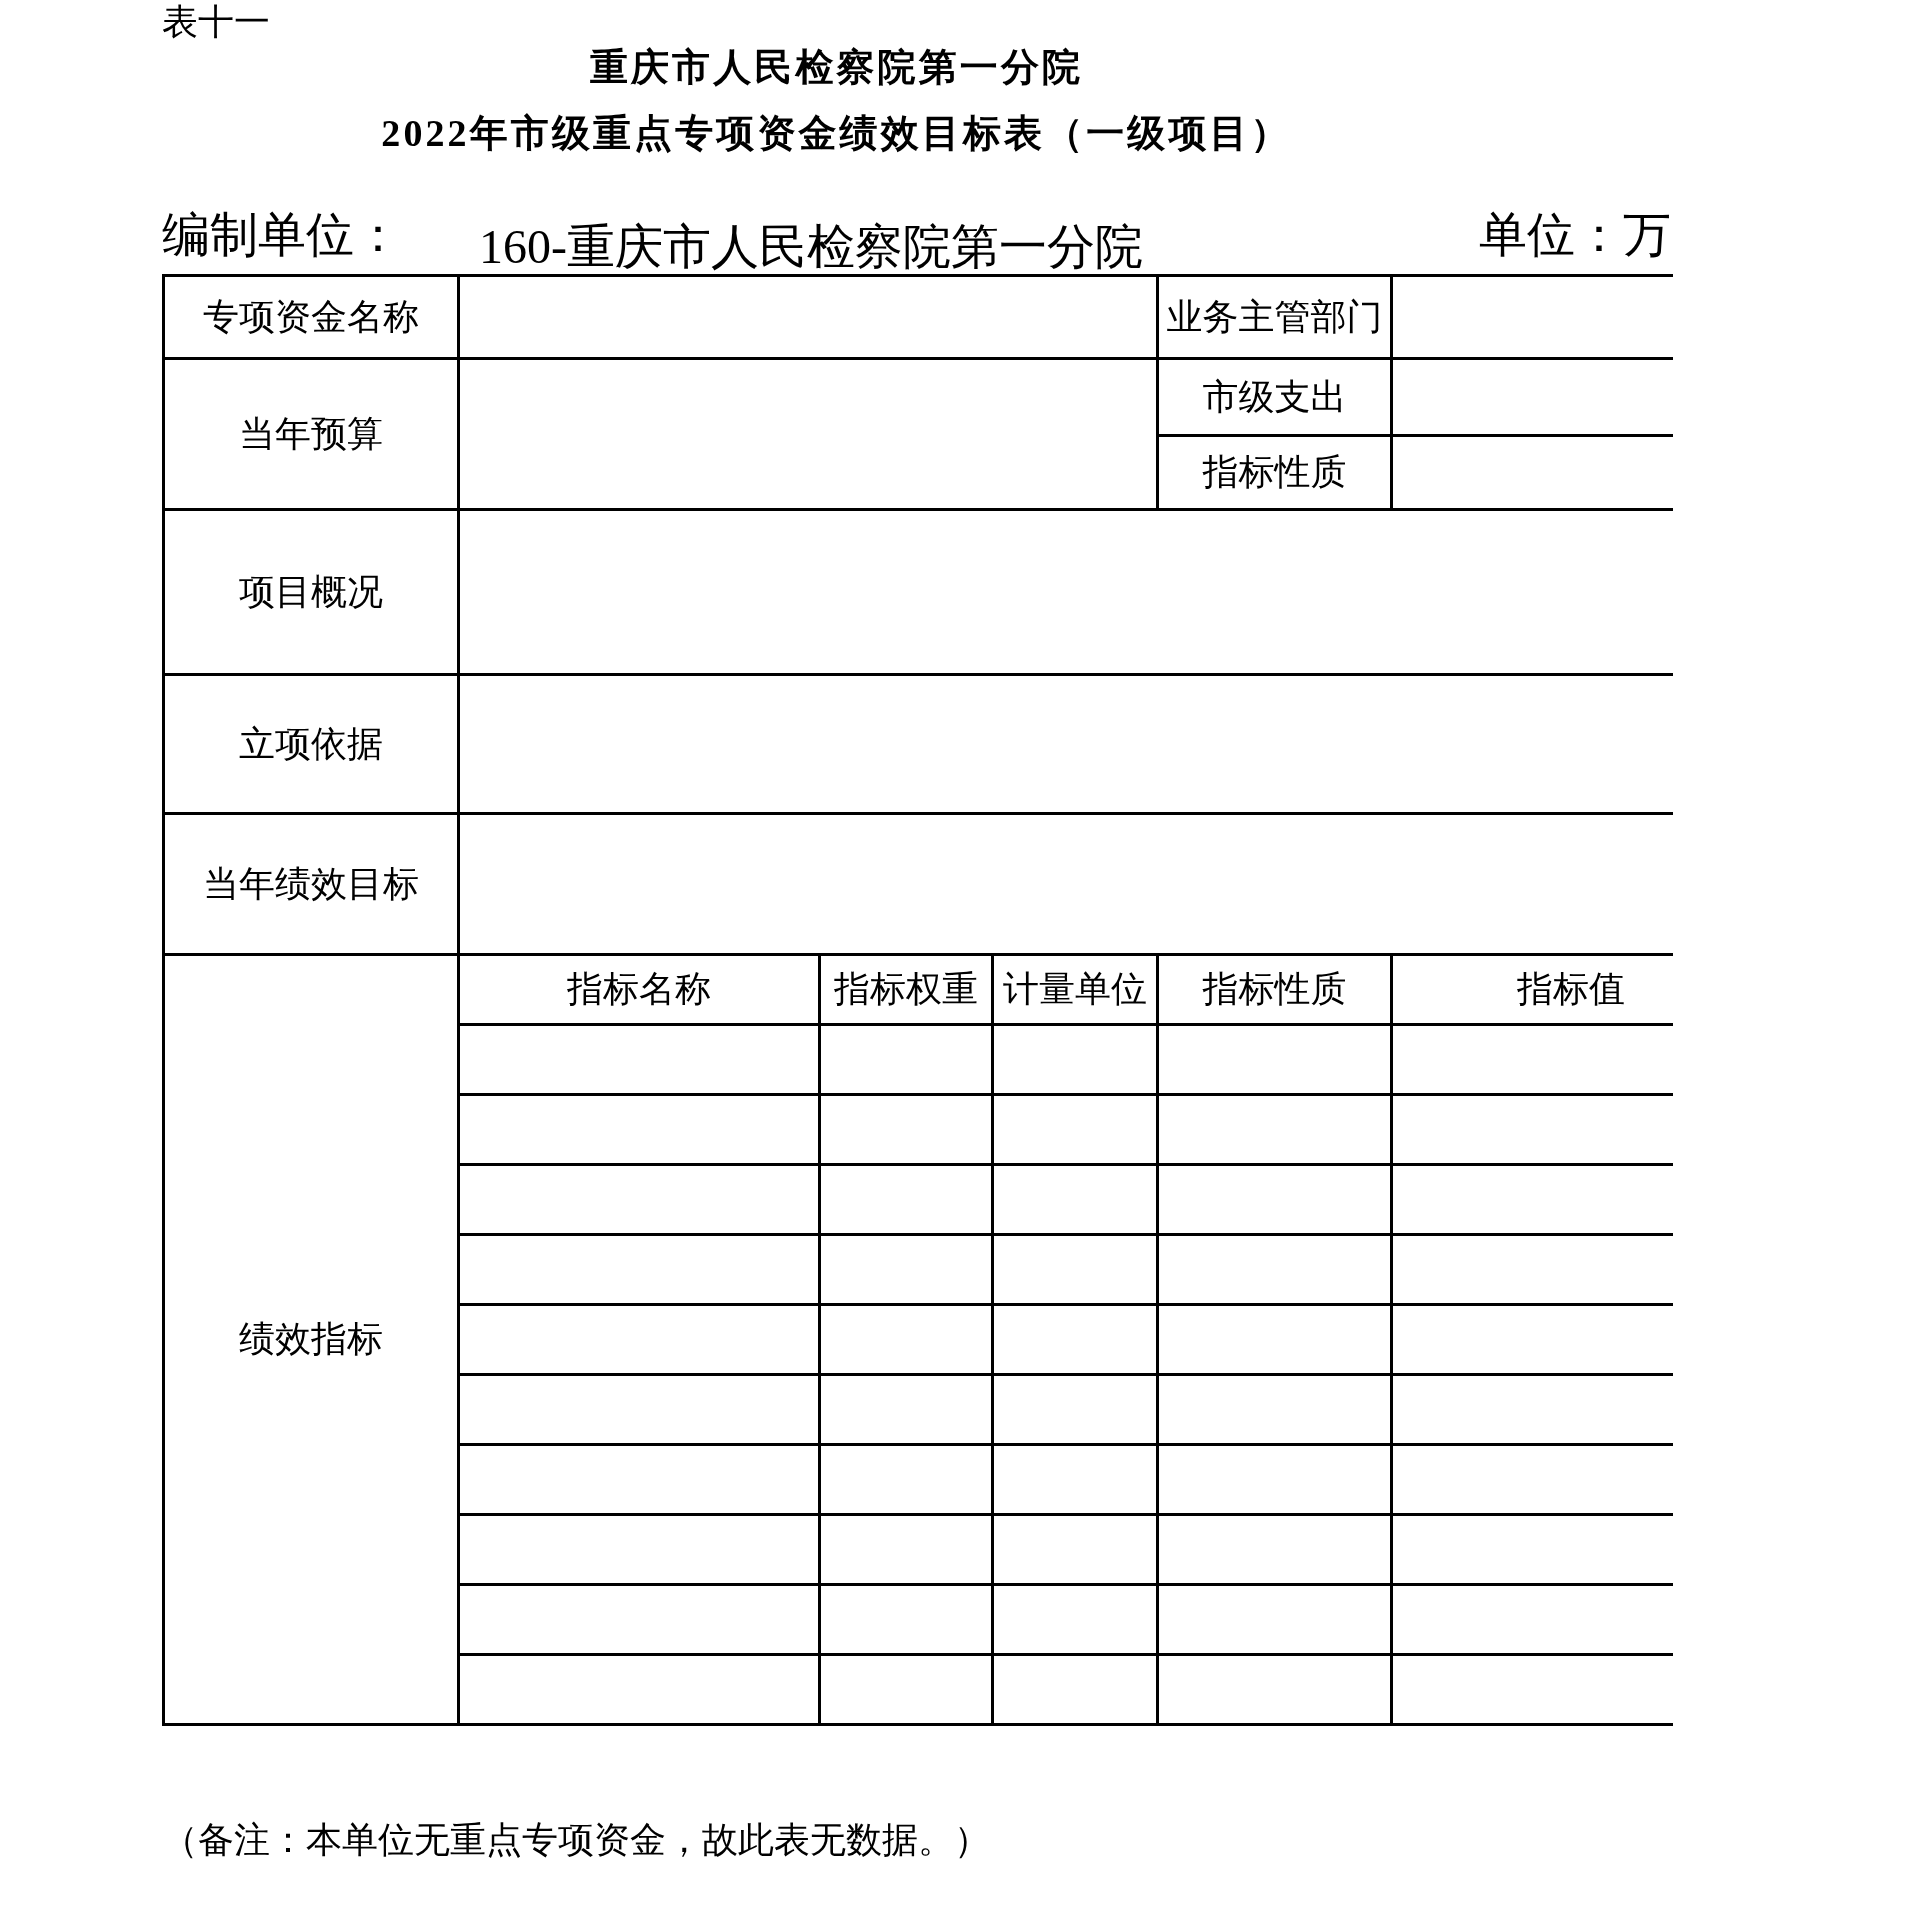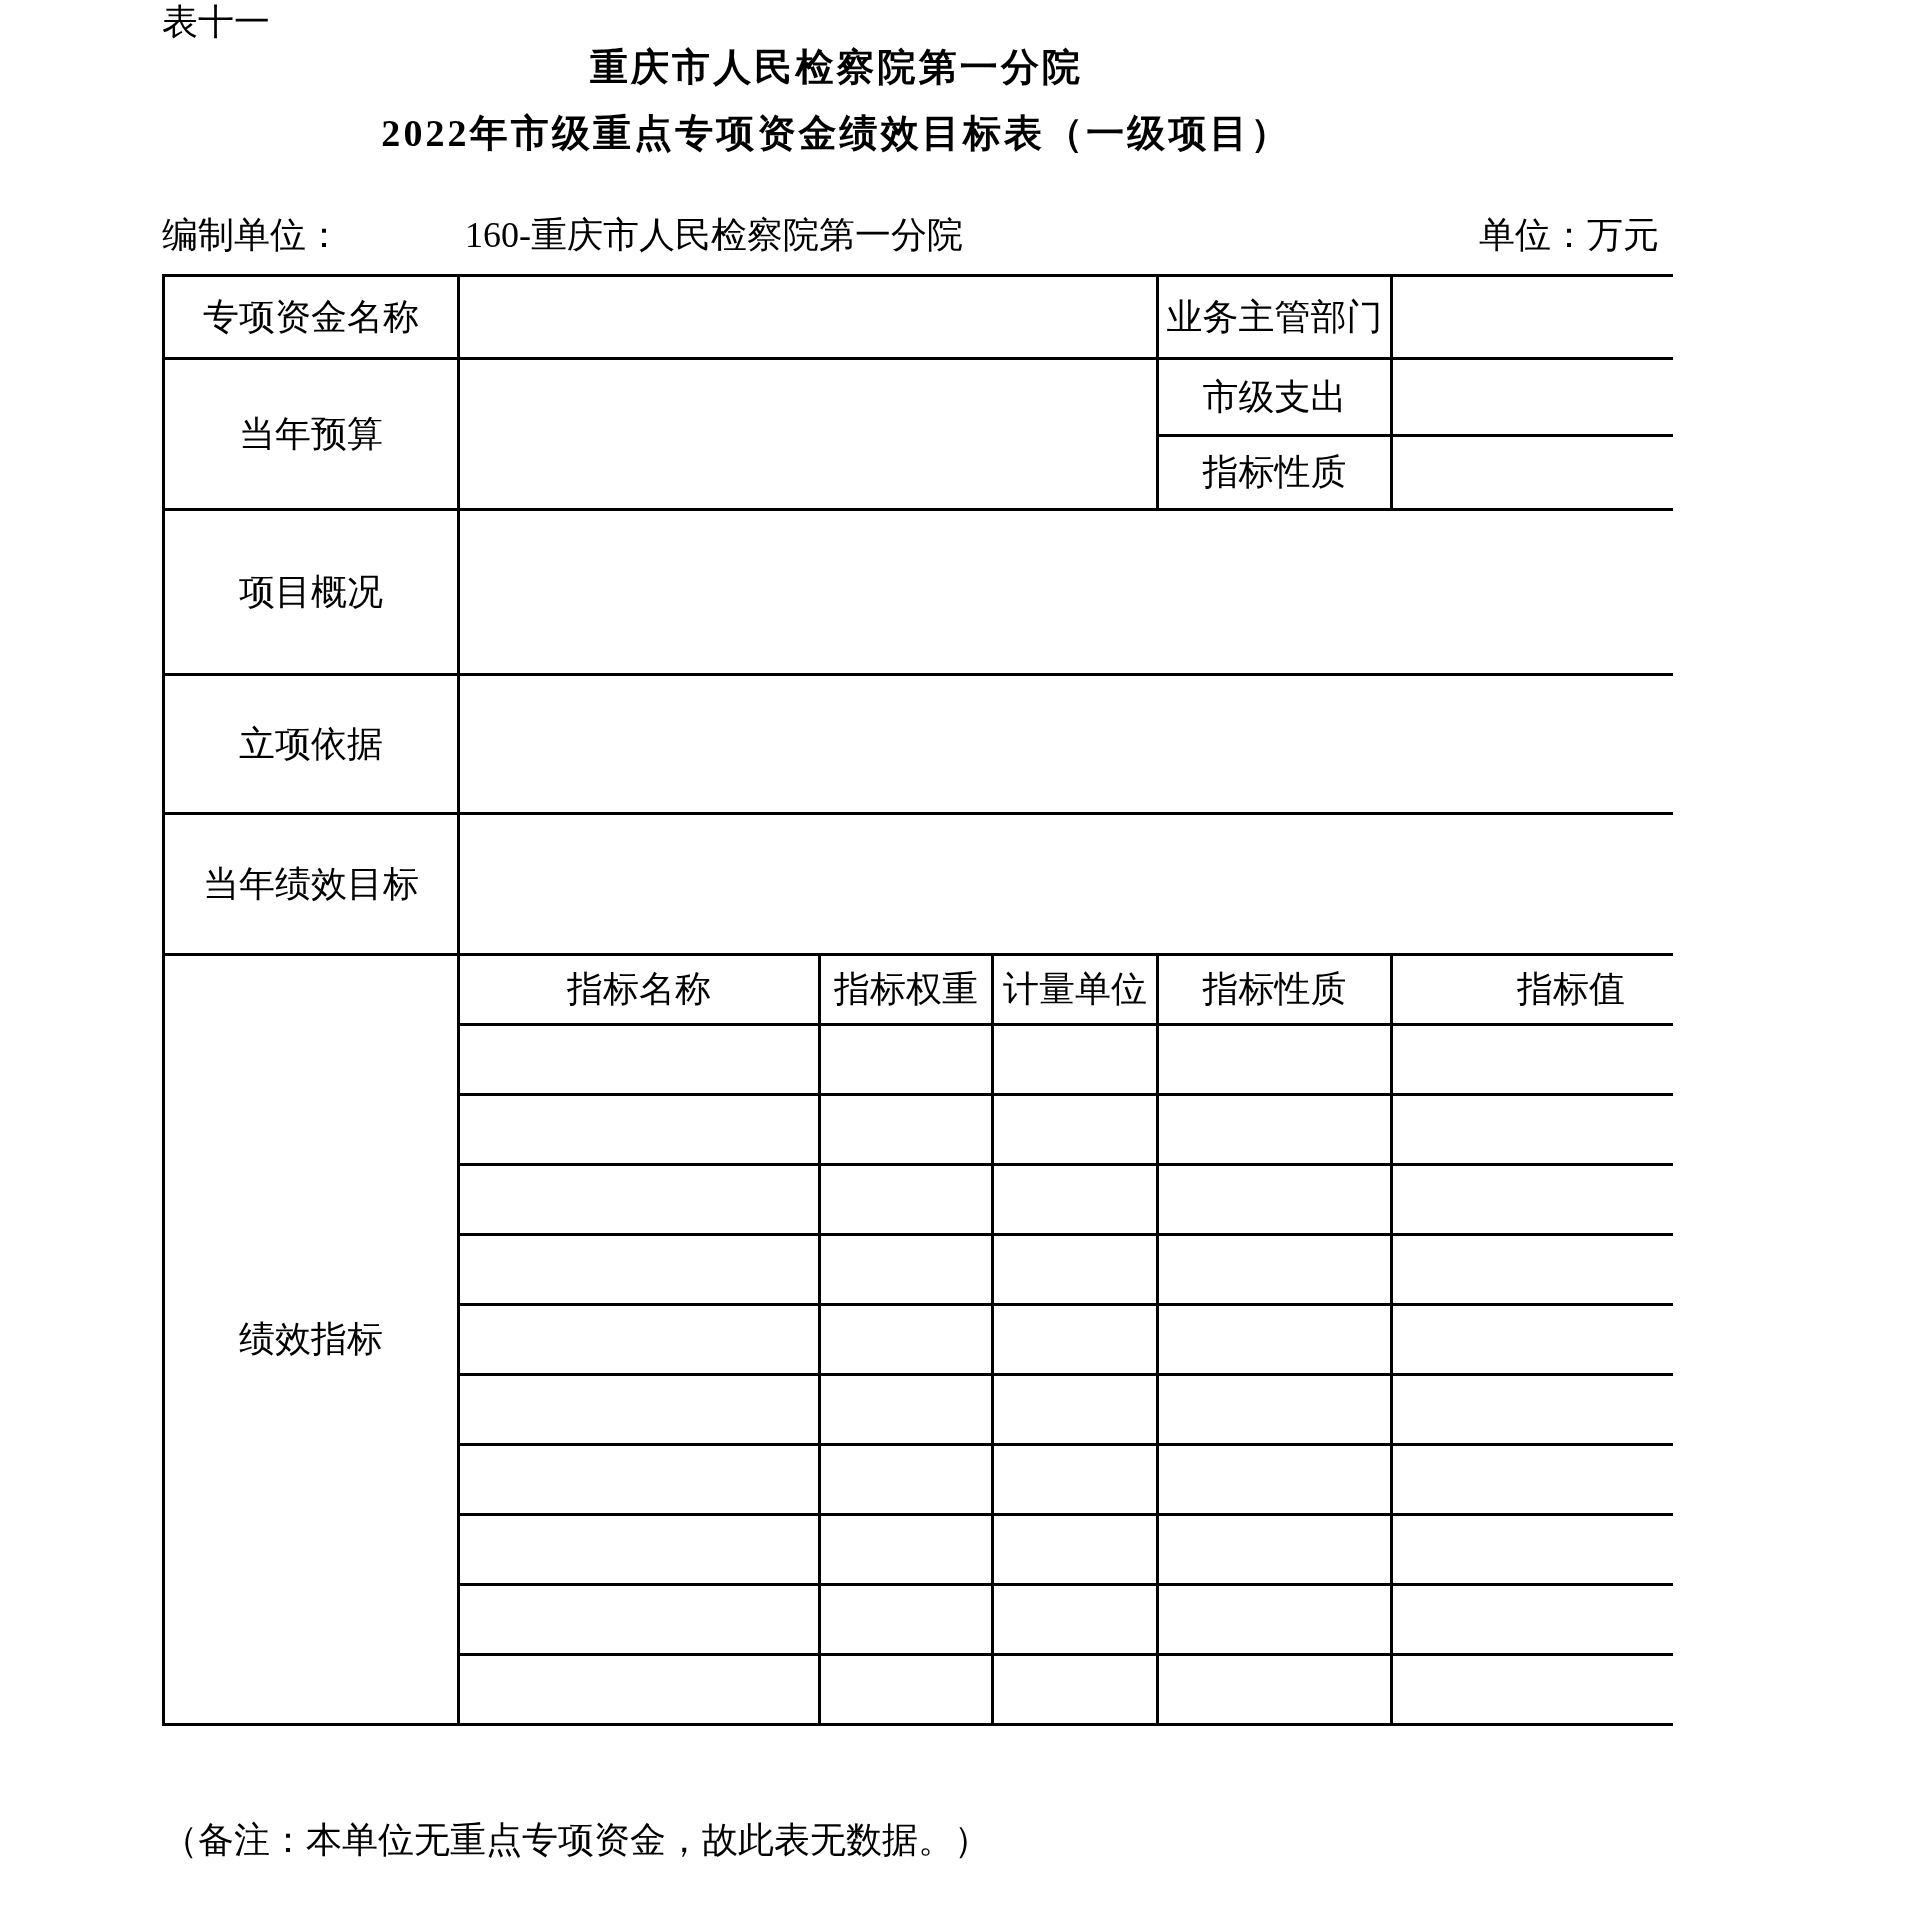"编制单位：" .meta-line { font-size: 36px -> 48px }
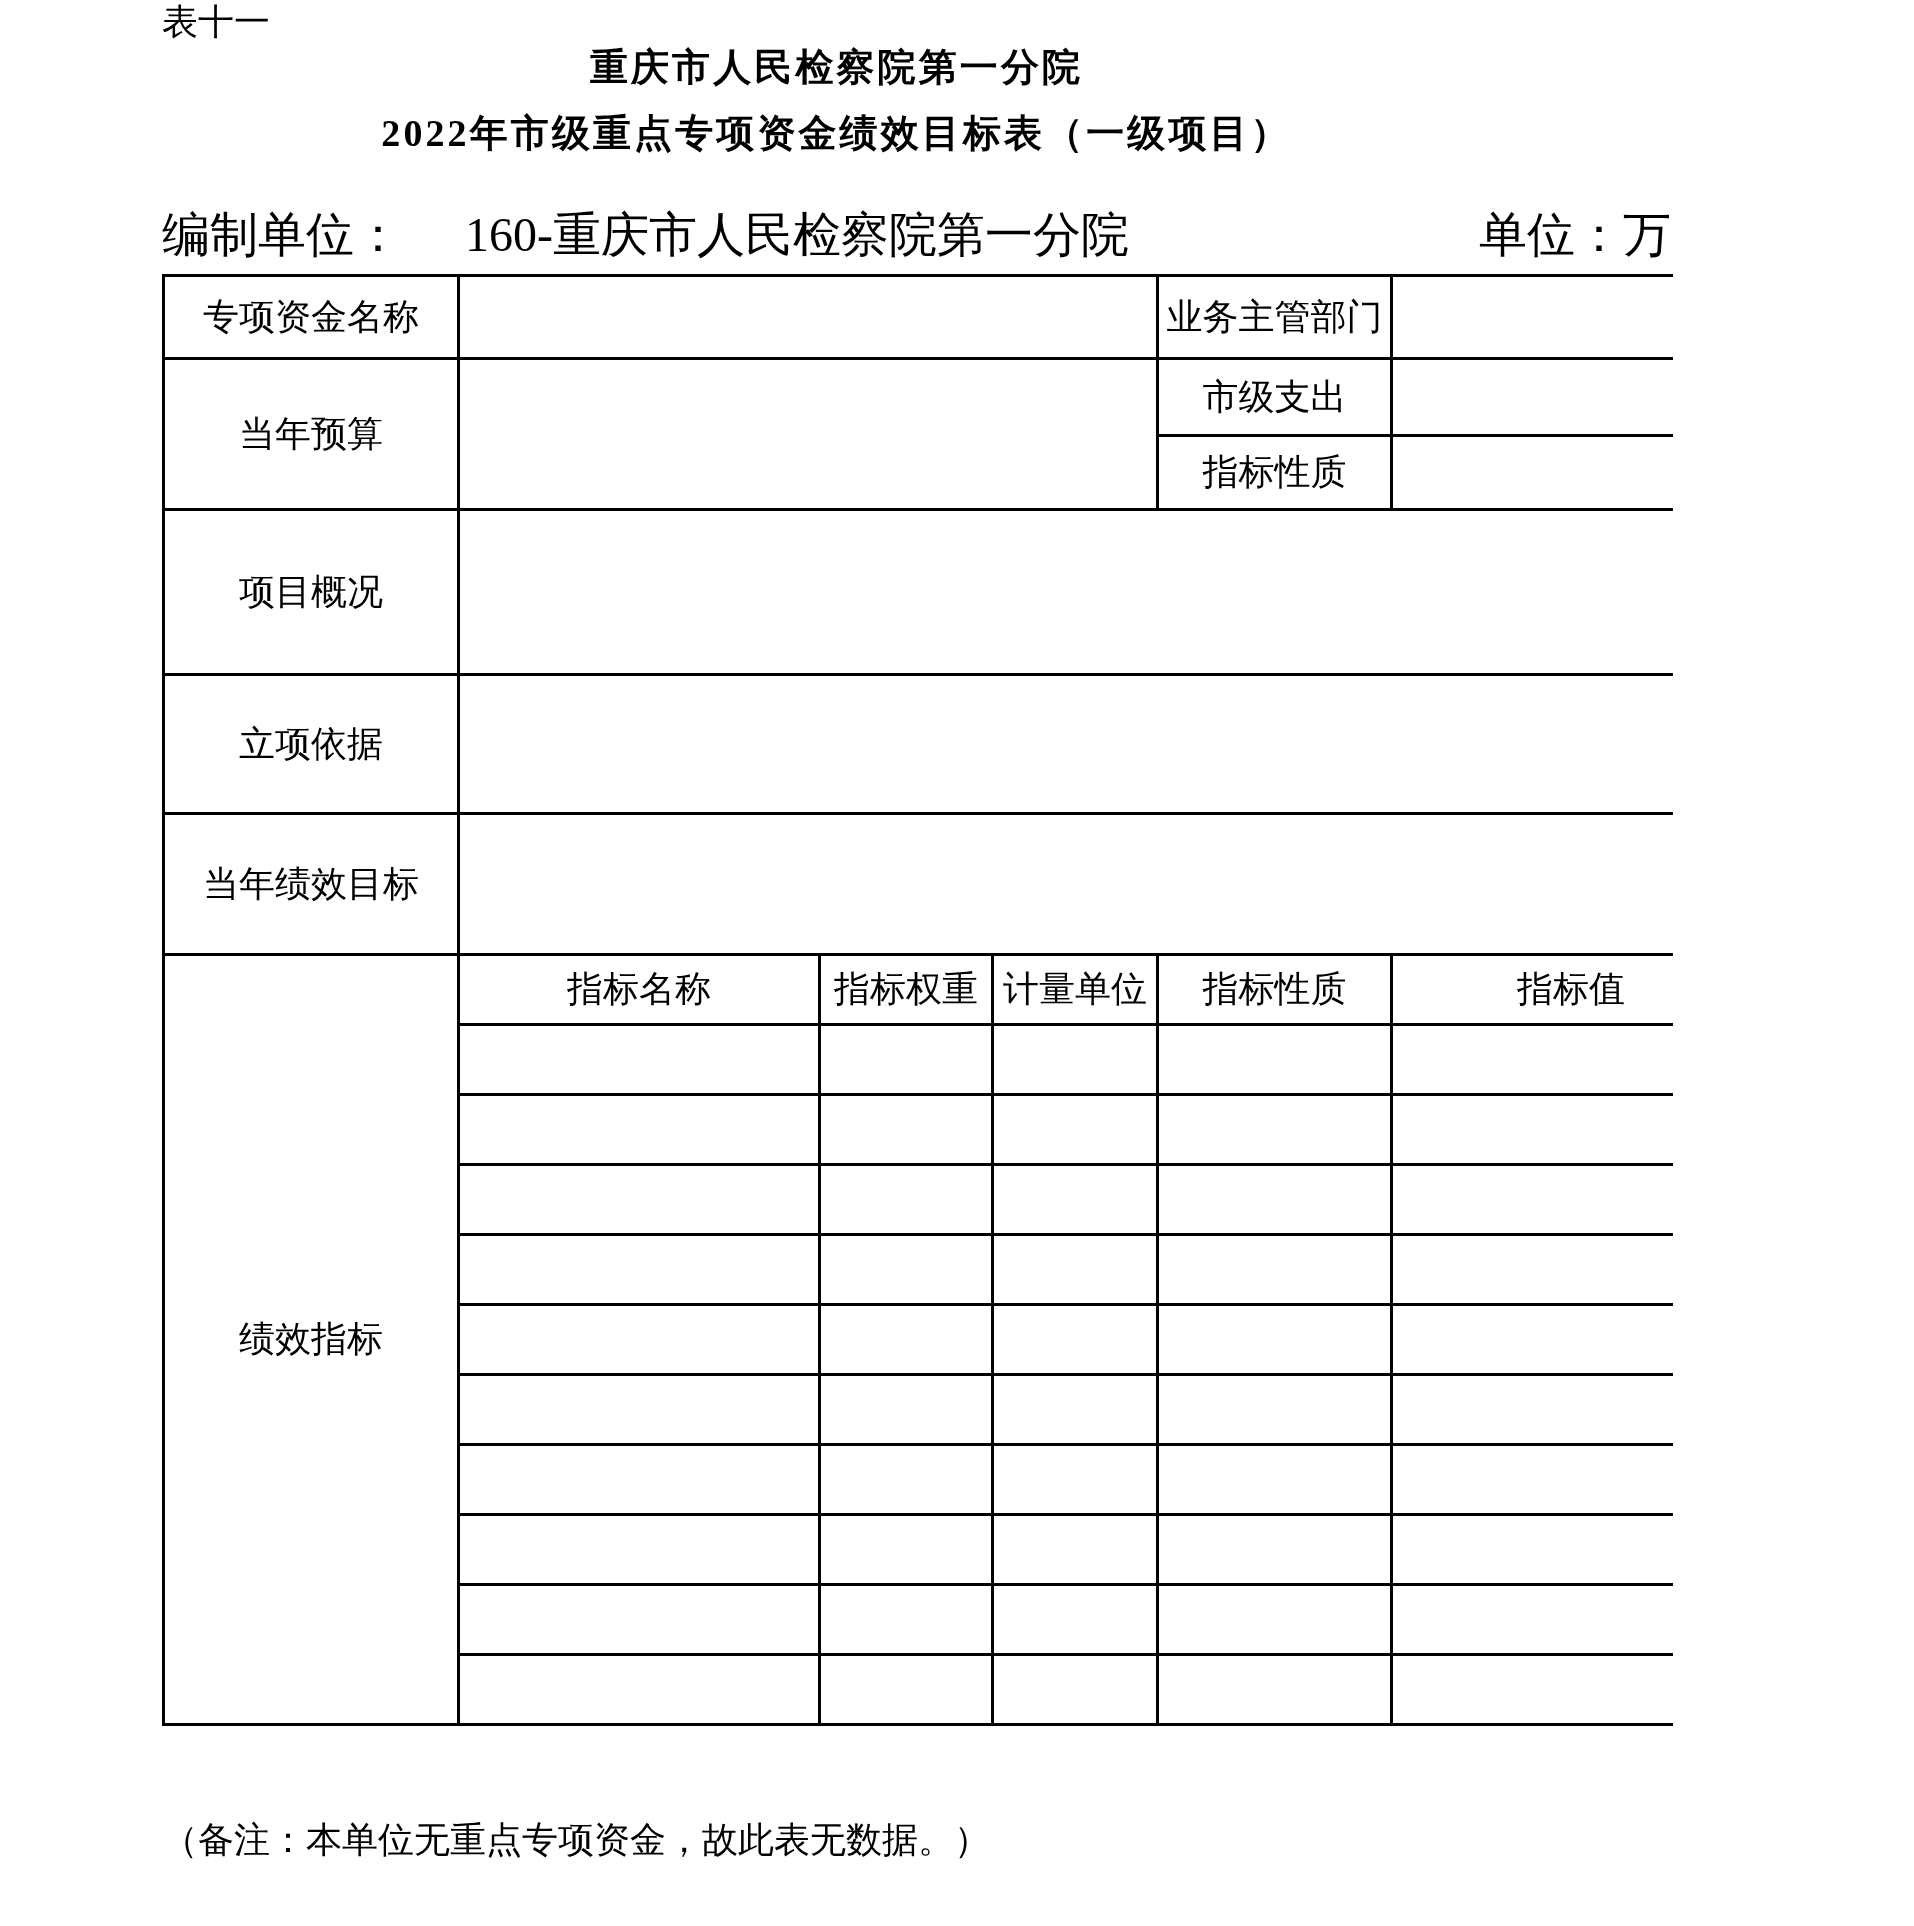"160-重庆市人民检察院第一分院" .meta-value { left: 465px -> 479px; margin-top: none -> 12px }
